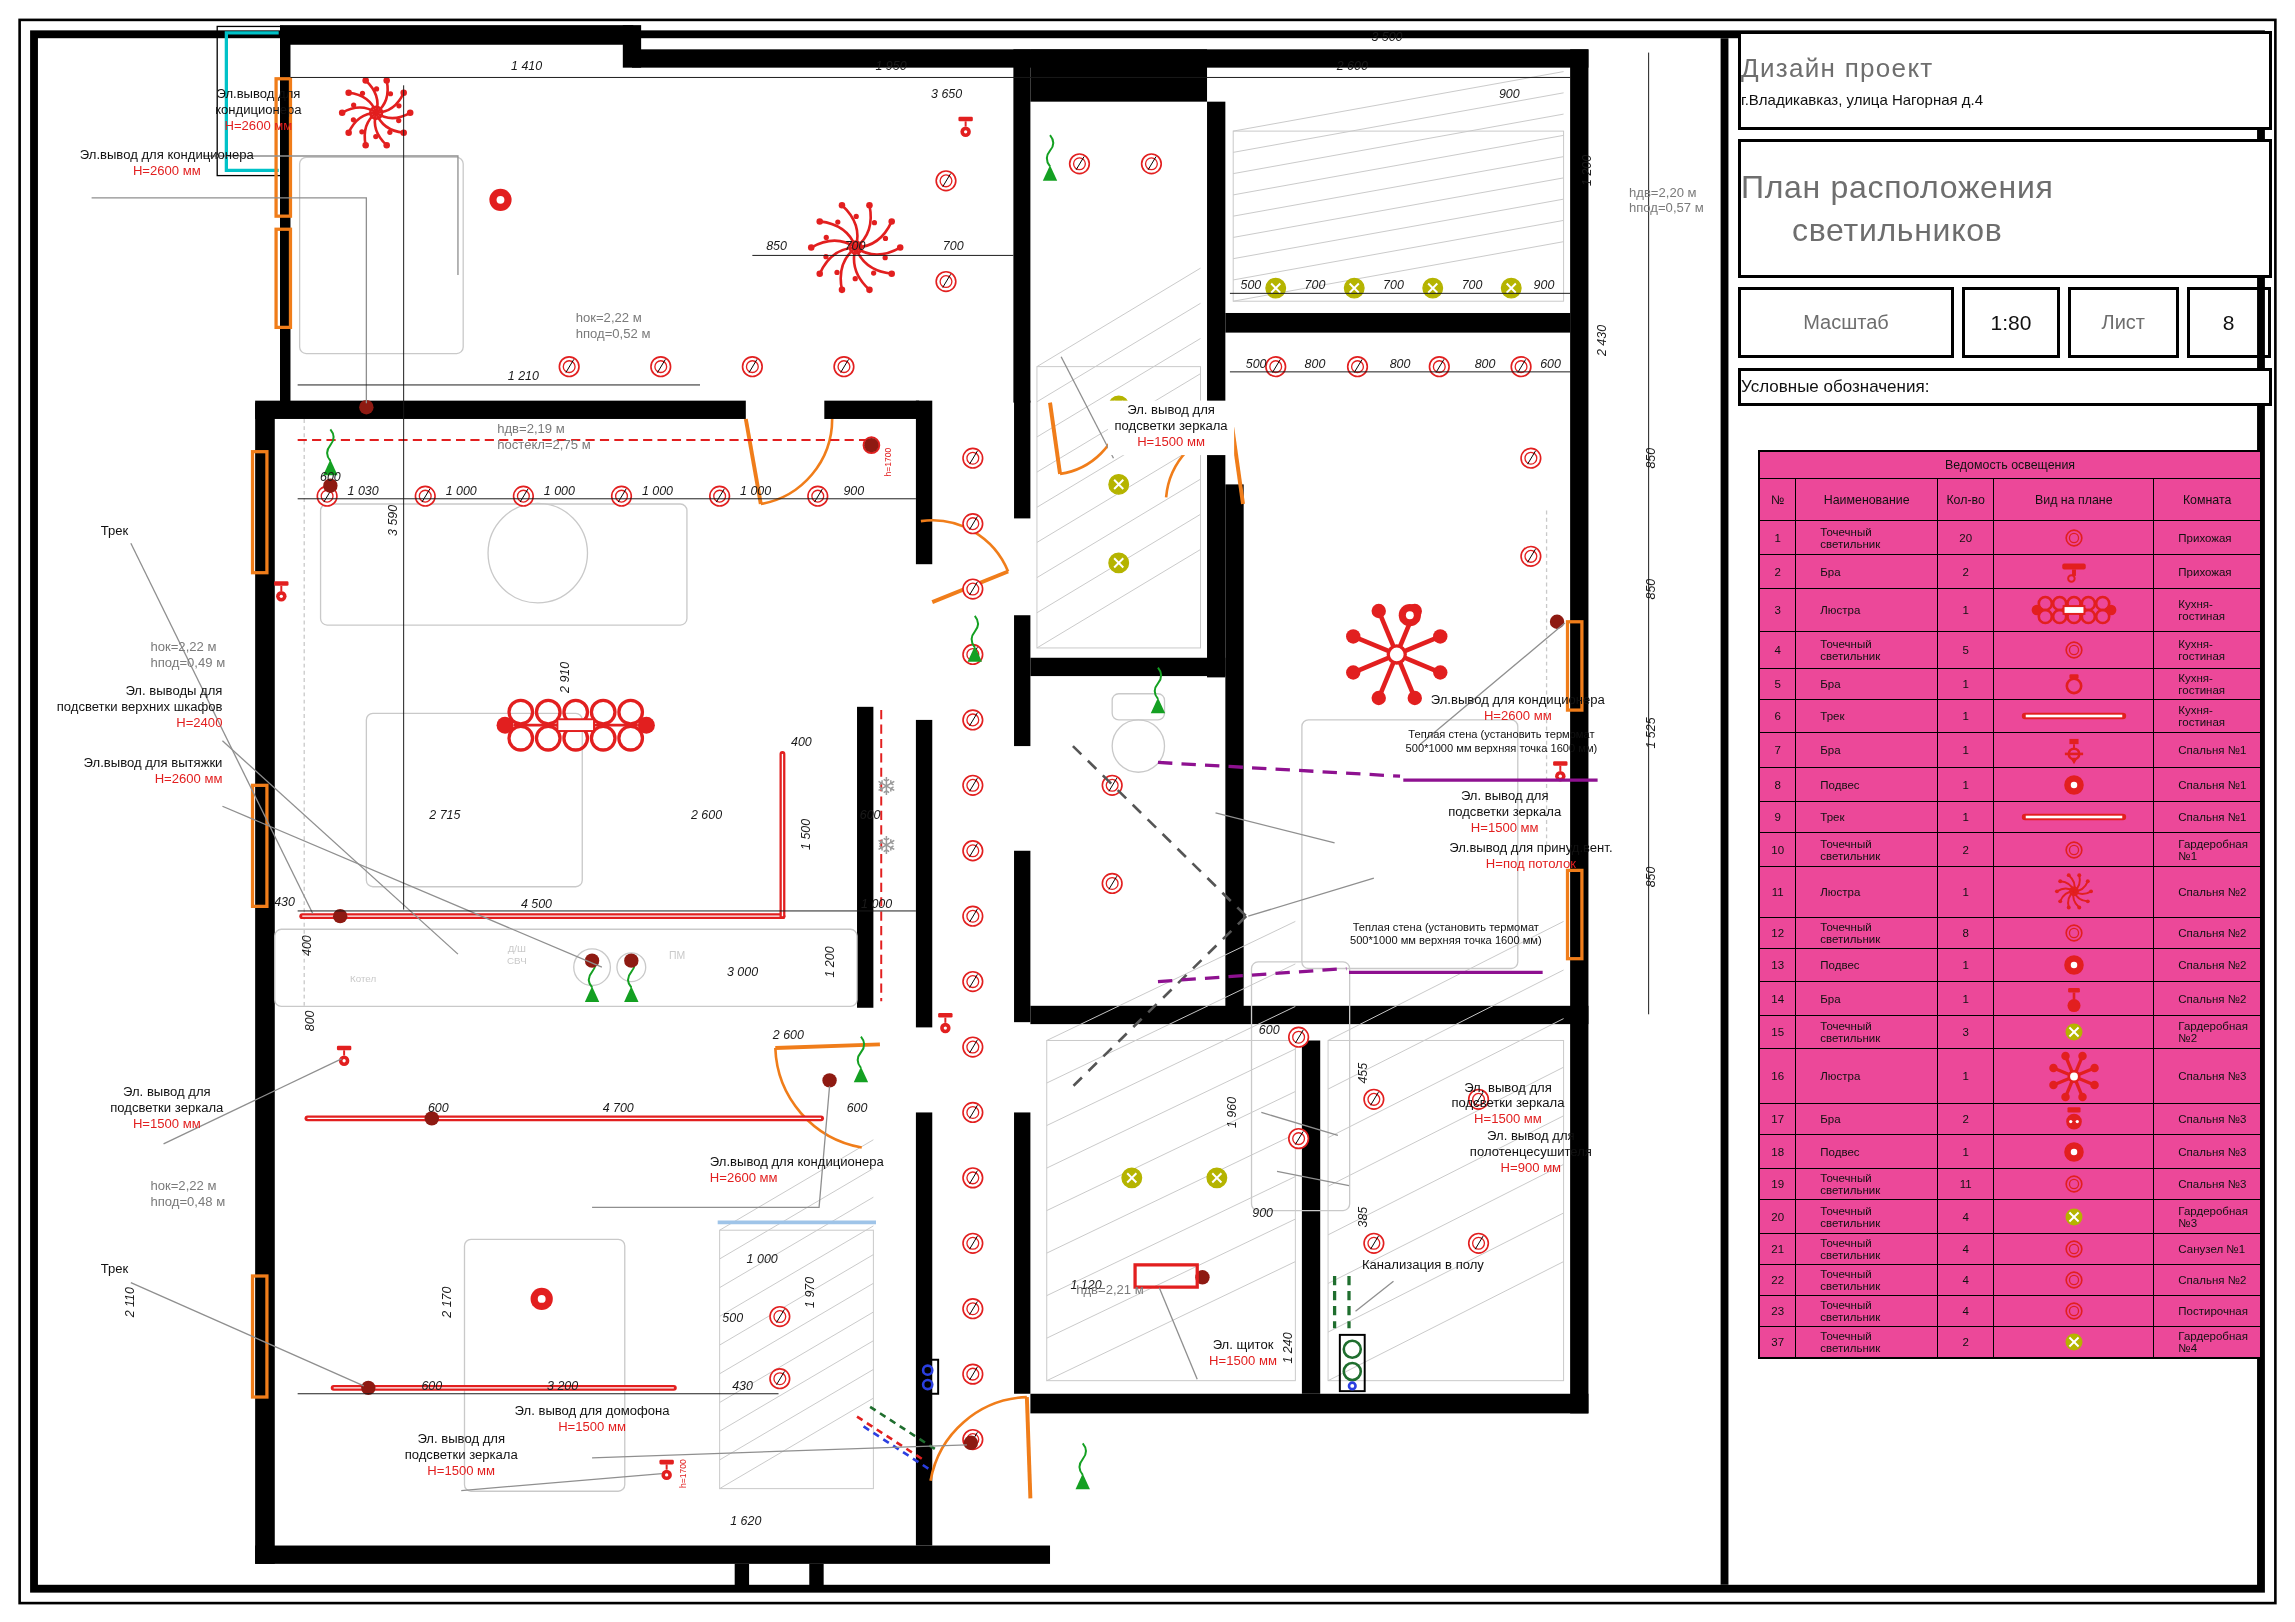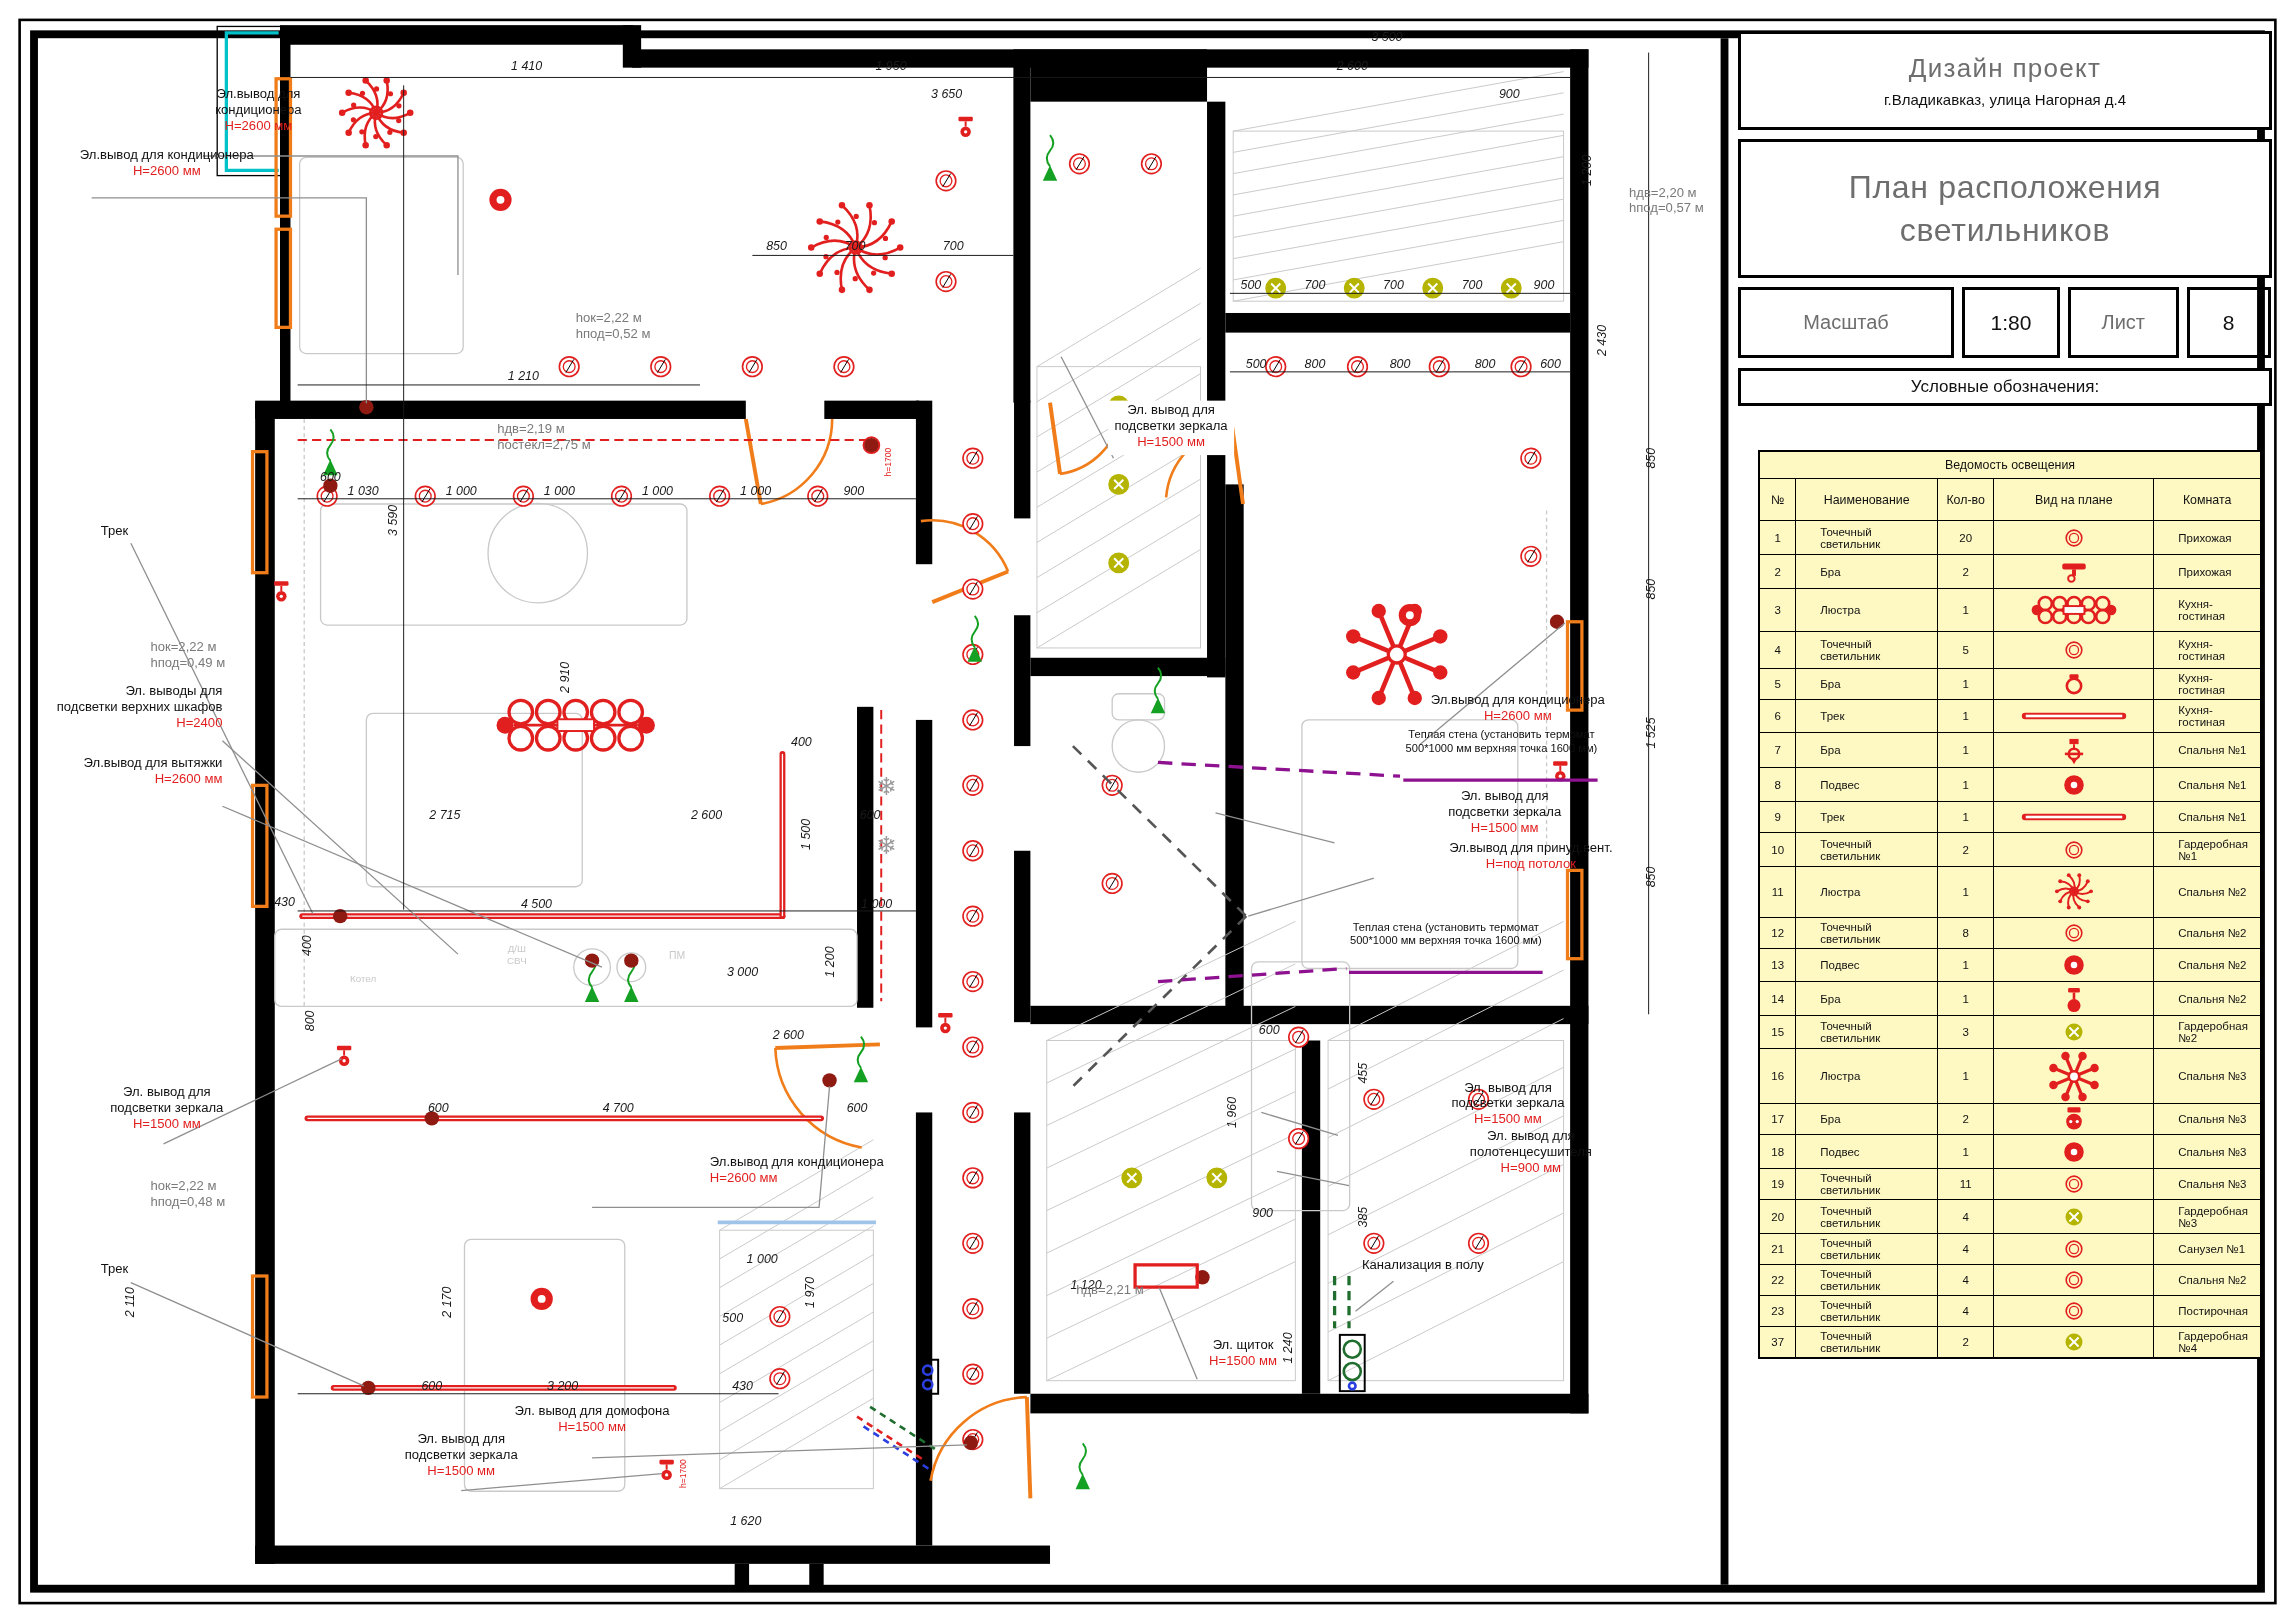"Дизайн проект" .tb-box { align-items: center -> flex-start }
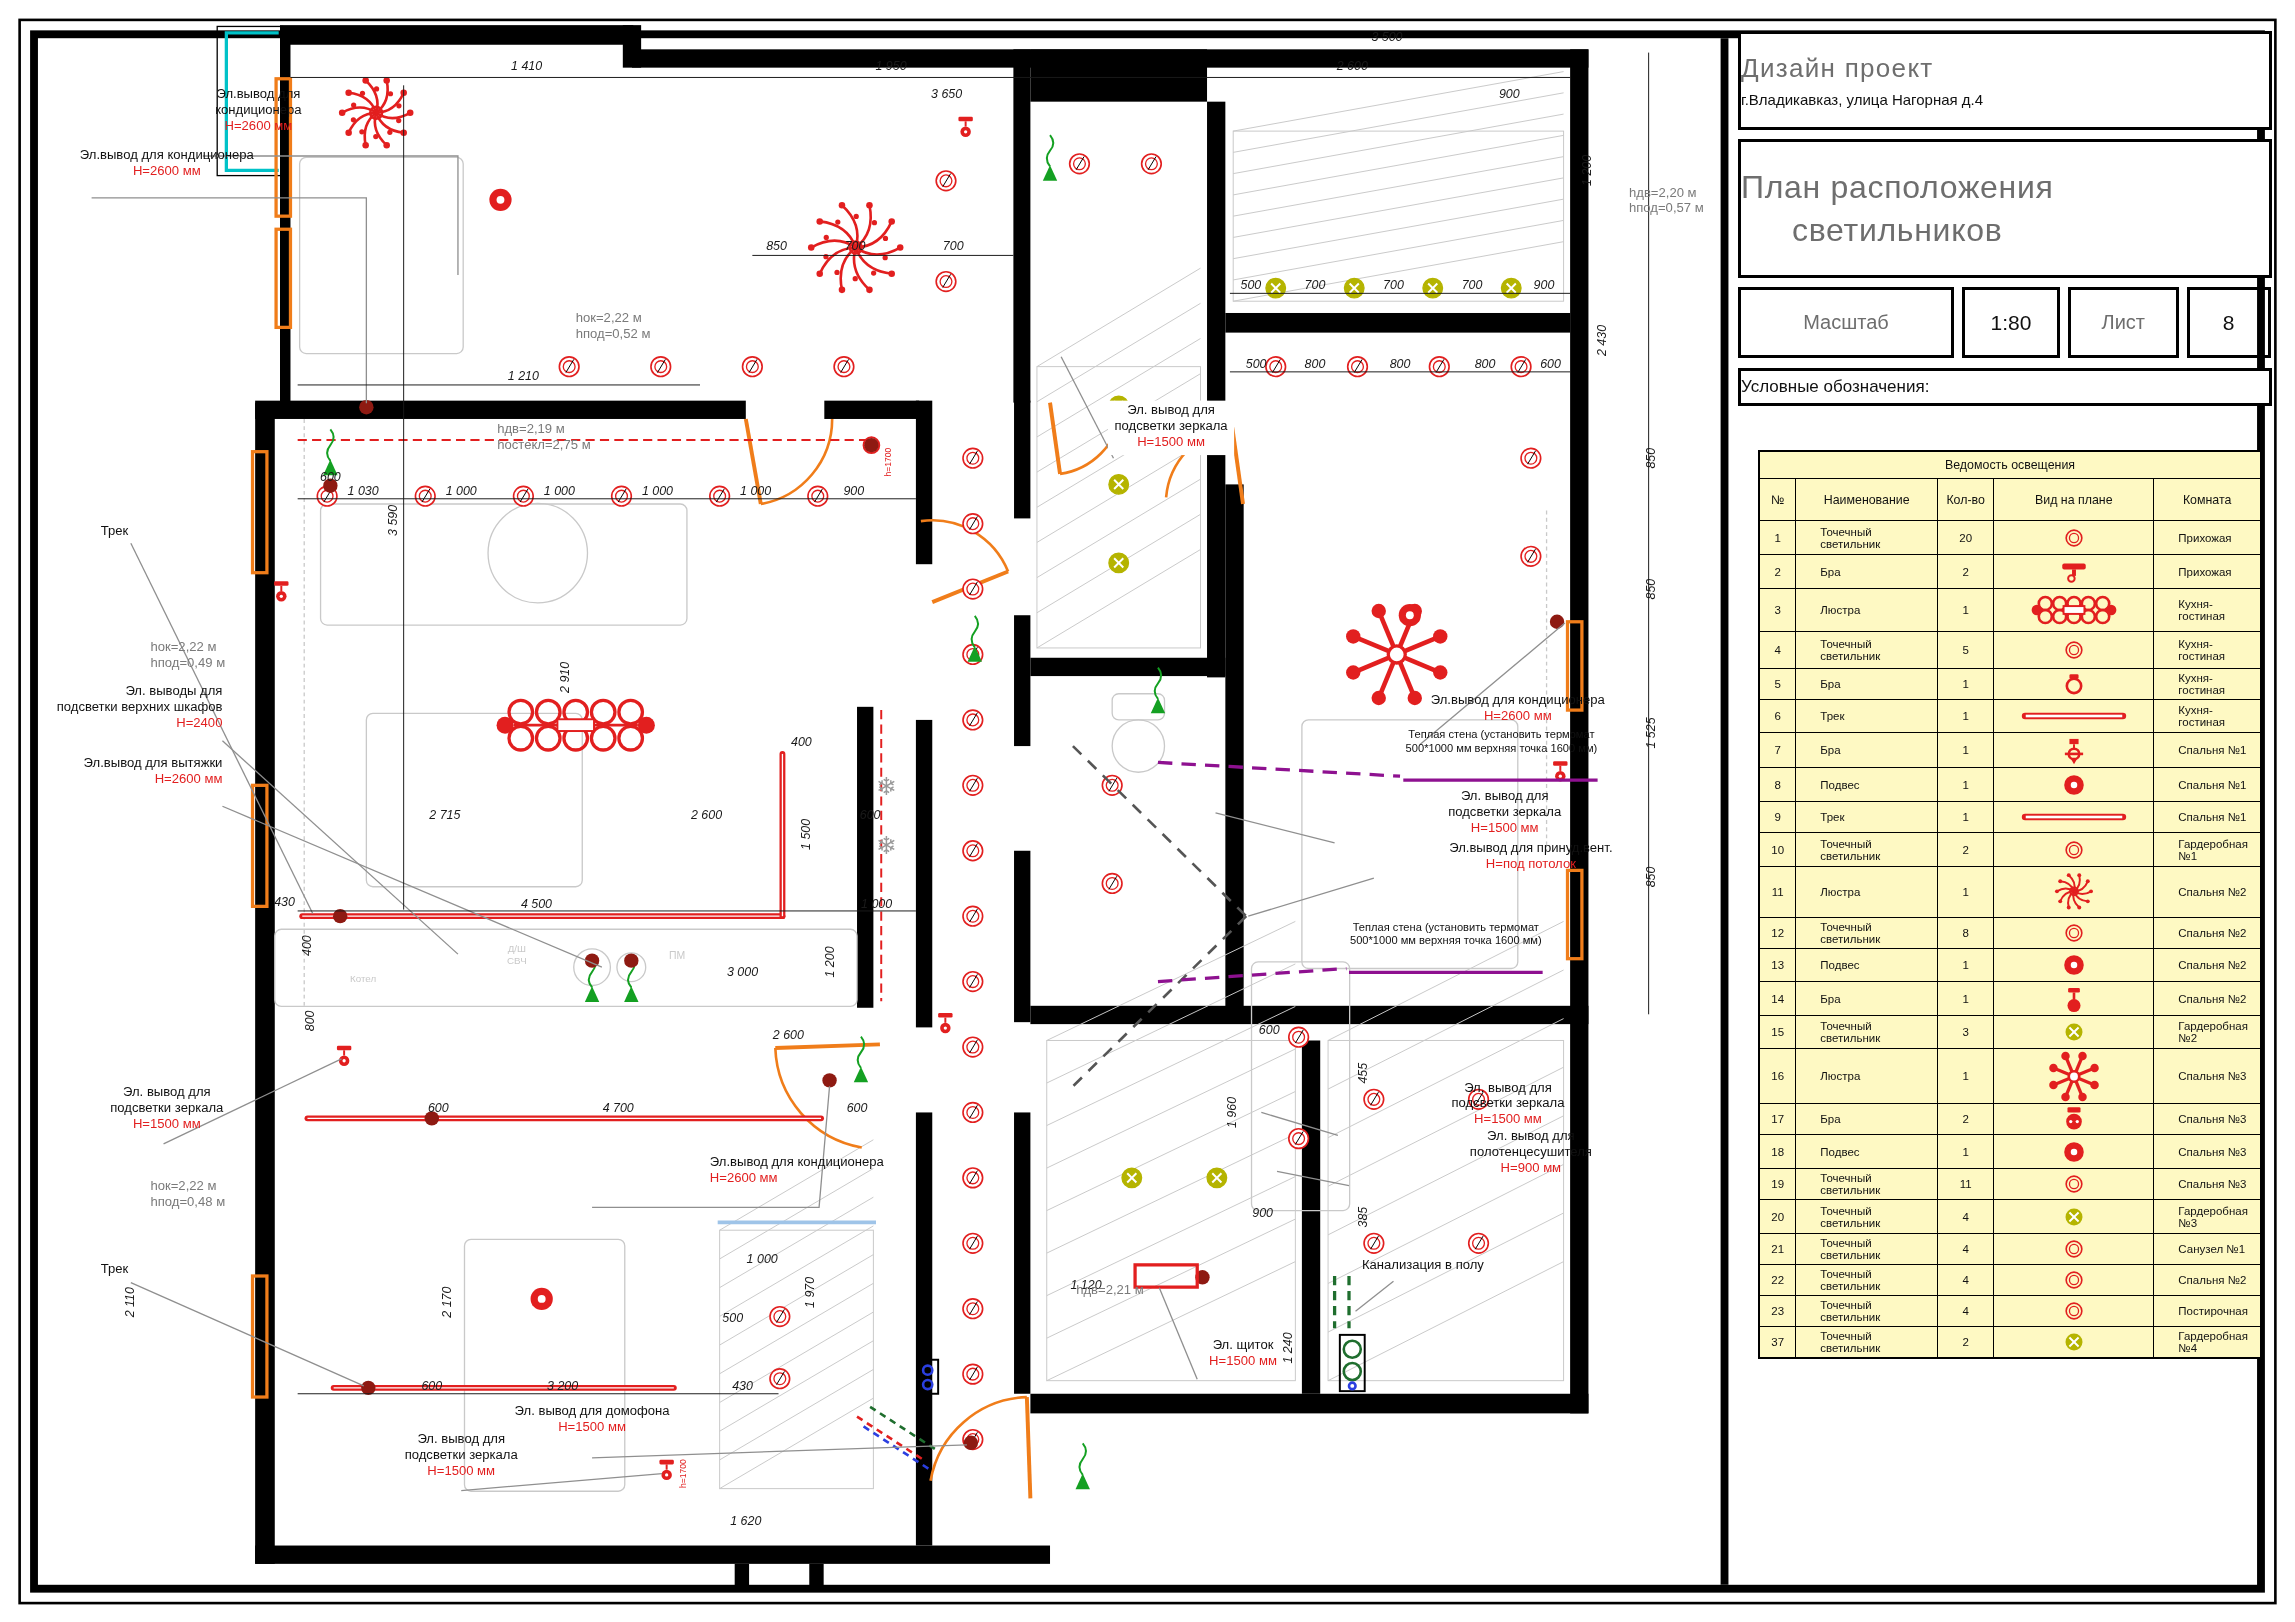"Ведомость освещения" #legend { background: #fef9c3 -> #ec4899 }
